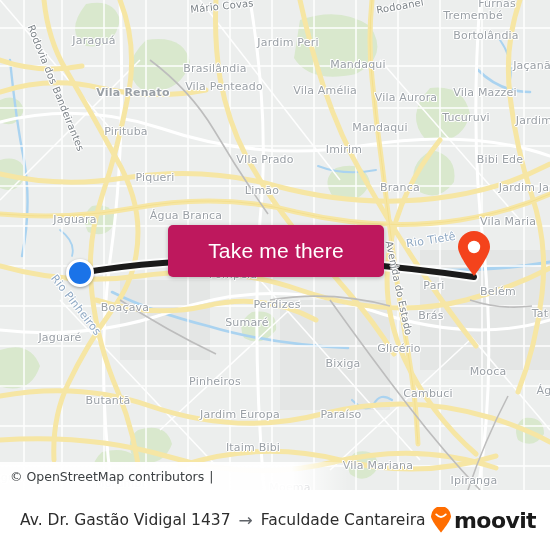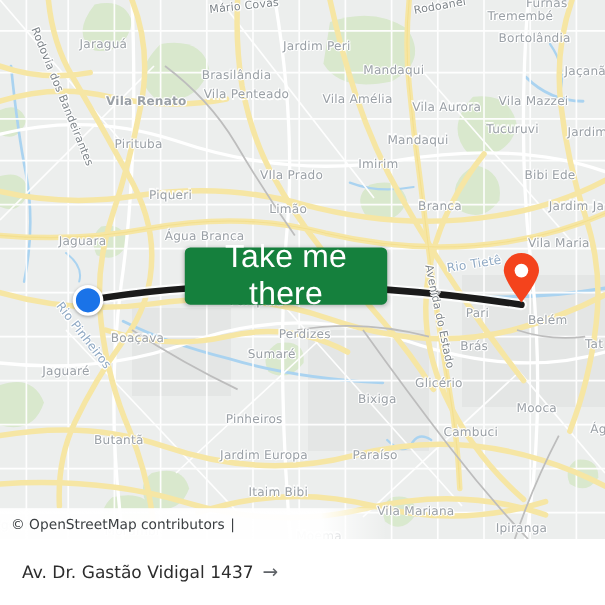"Take me there" .cta { background: #15803d -> #be185d; font-size: 29px -> 21px; width: 184px -> 216px }
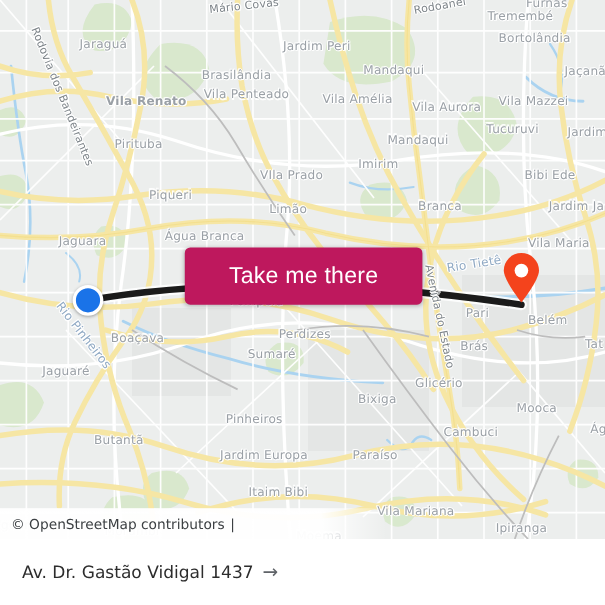"Pinheiros" div.lbl { left: 231px -> 215px }
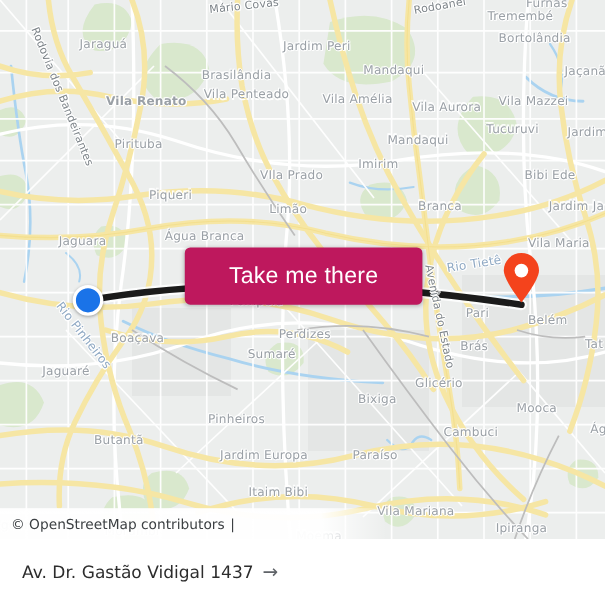"Faculdade Cantareira" span { html: none -> <span>Faculdade Cantareira</span> }
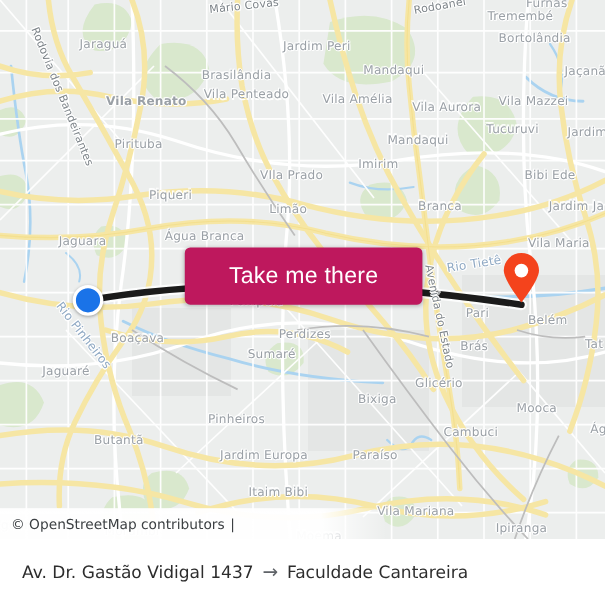"moovit" div.brand { html: none -> <div> <svg> <path></path> <path></path> </svg> <span>moovit</span> </div> }
